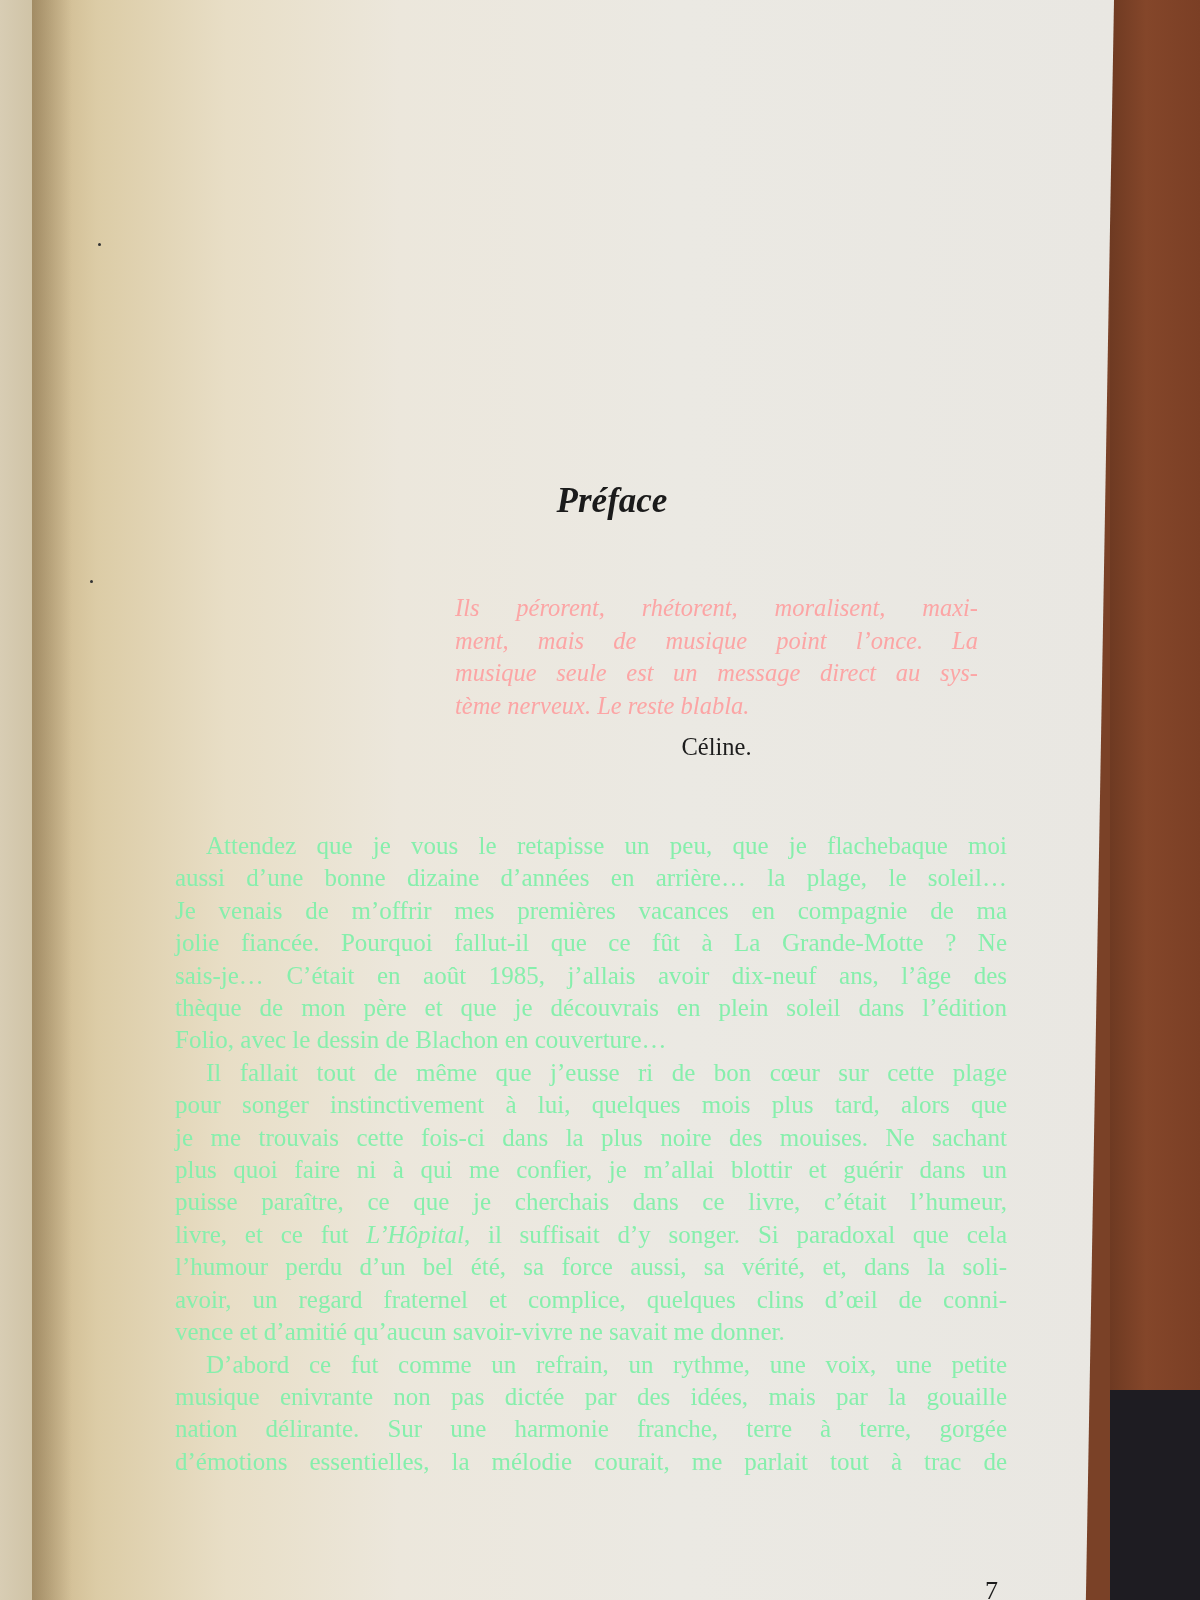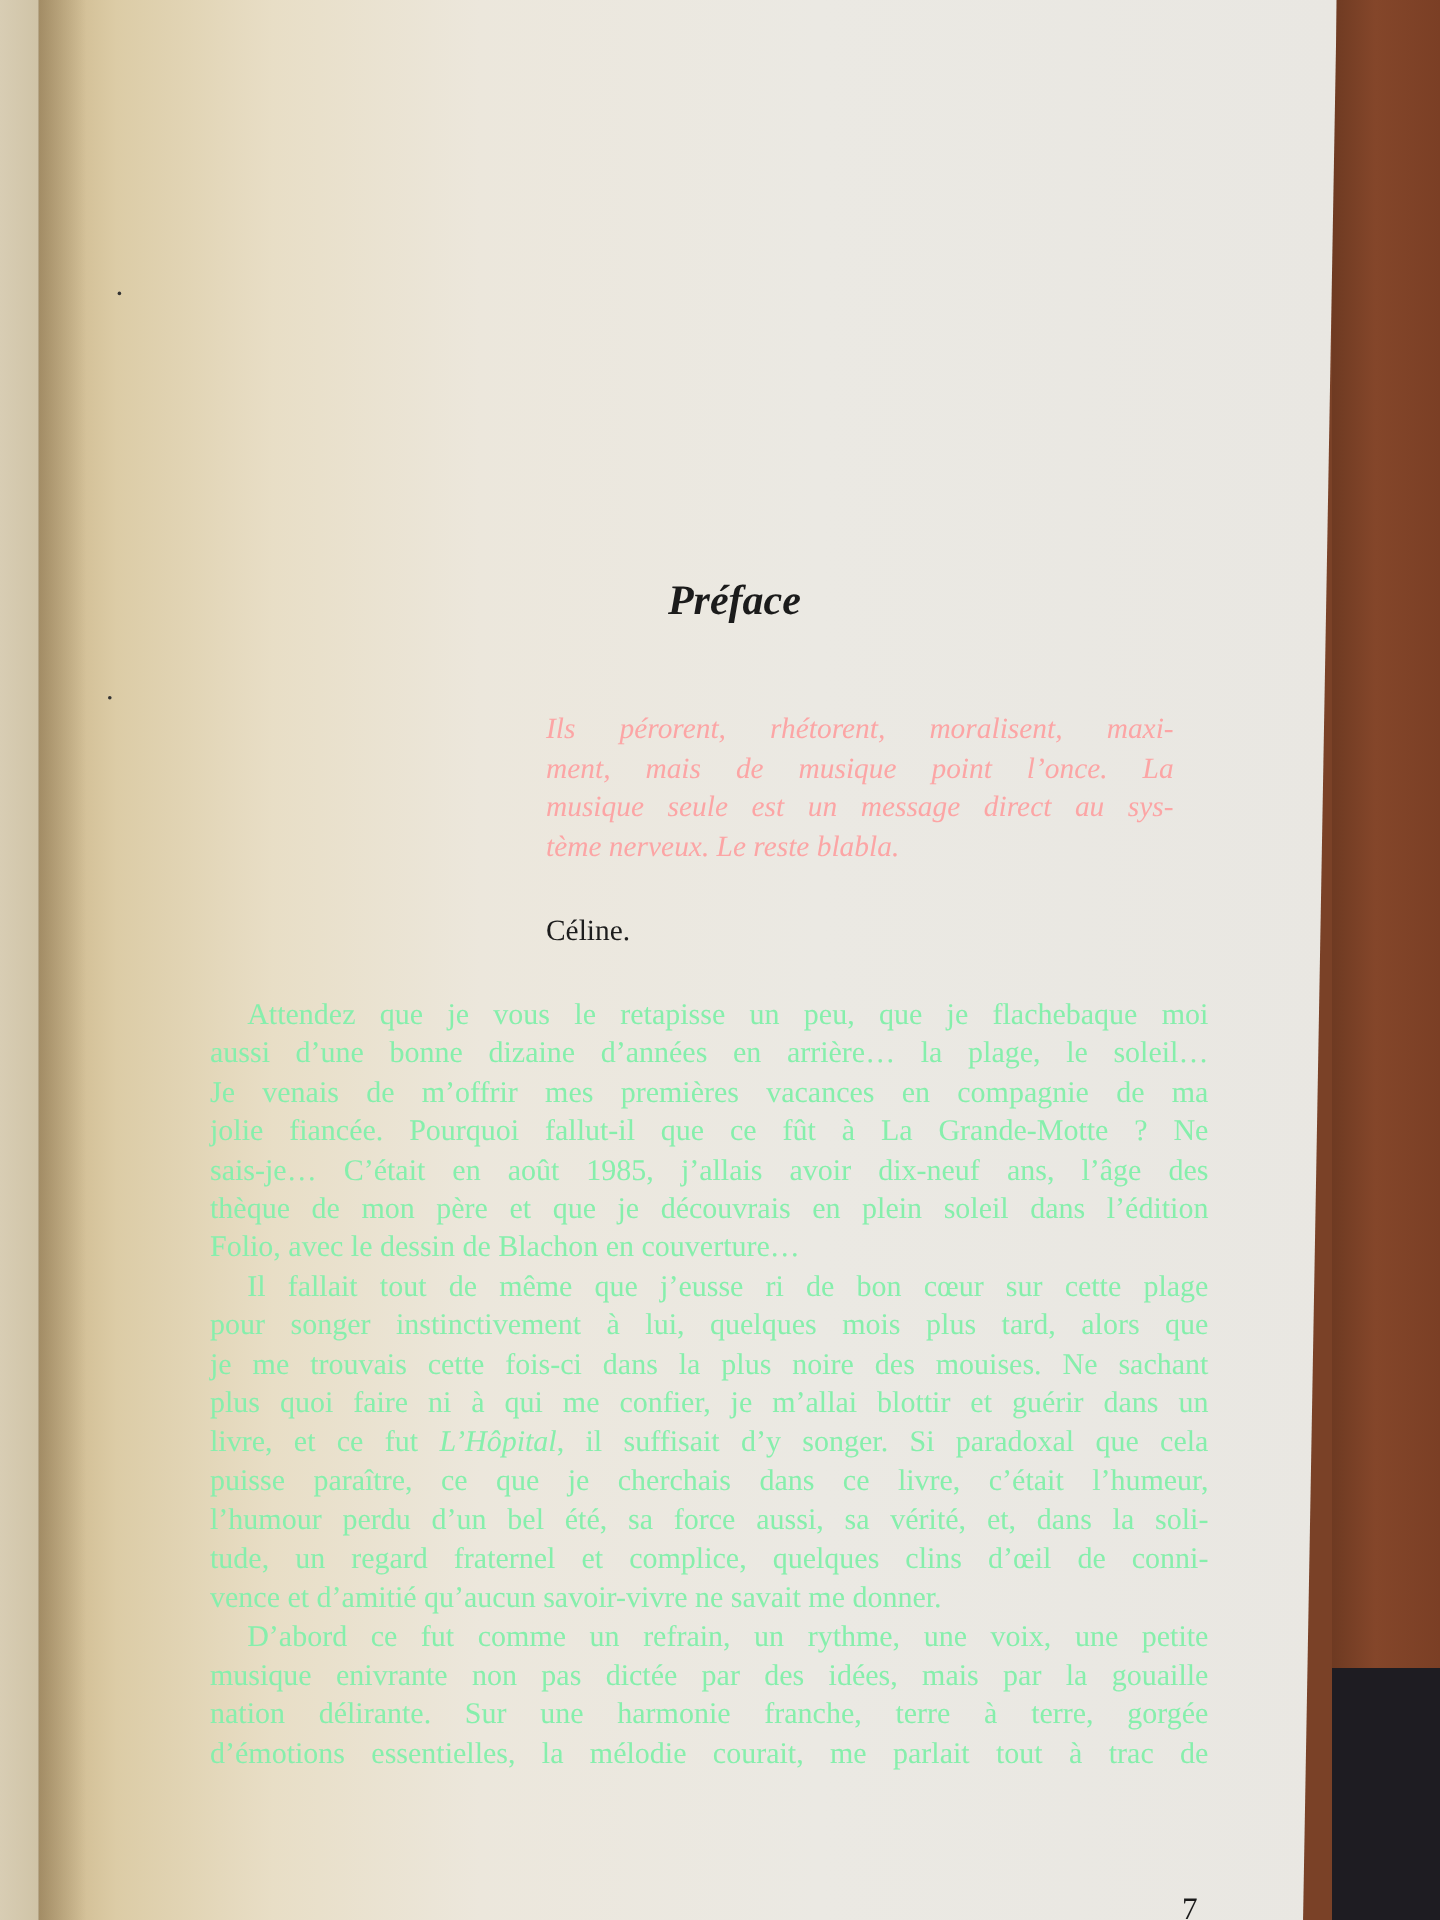"Céline." .attribution { text-align: left -> center; top: 762px -> 733px }
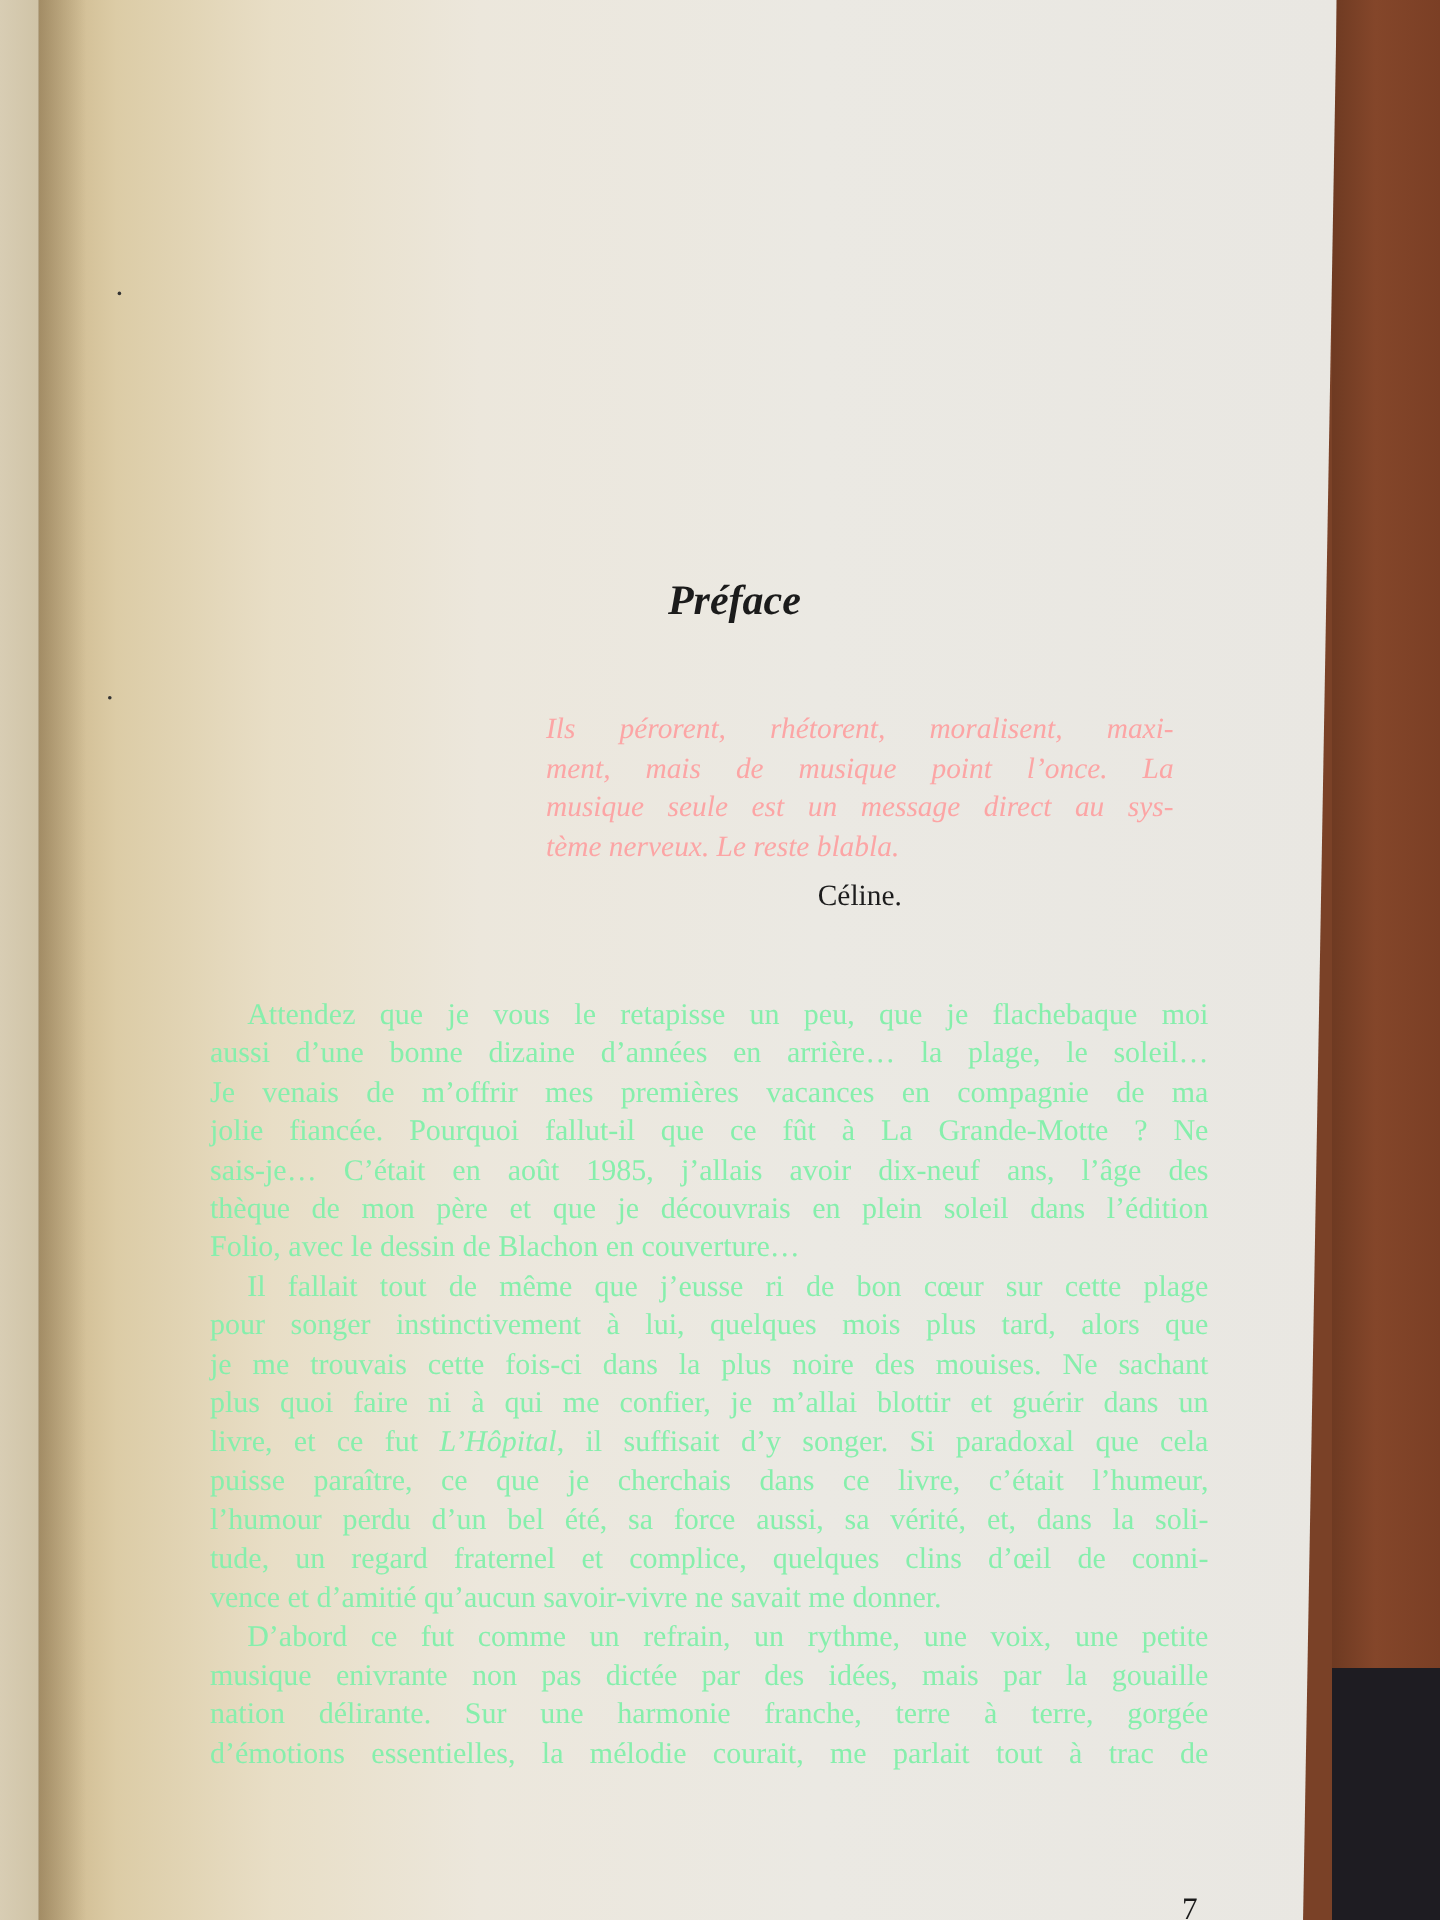"livre, et ce fut L’Hôpital," span.ln { order: before "puisse paraître, ce que je" -> after "puisse paraître, ce que je" }
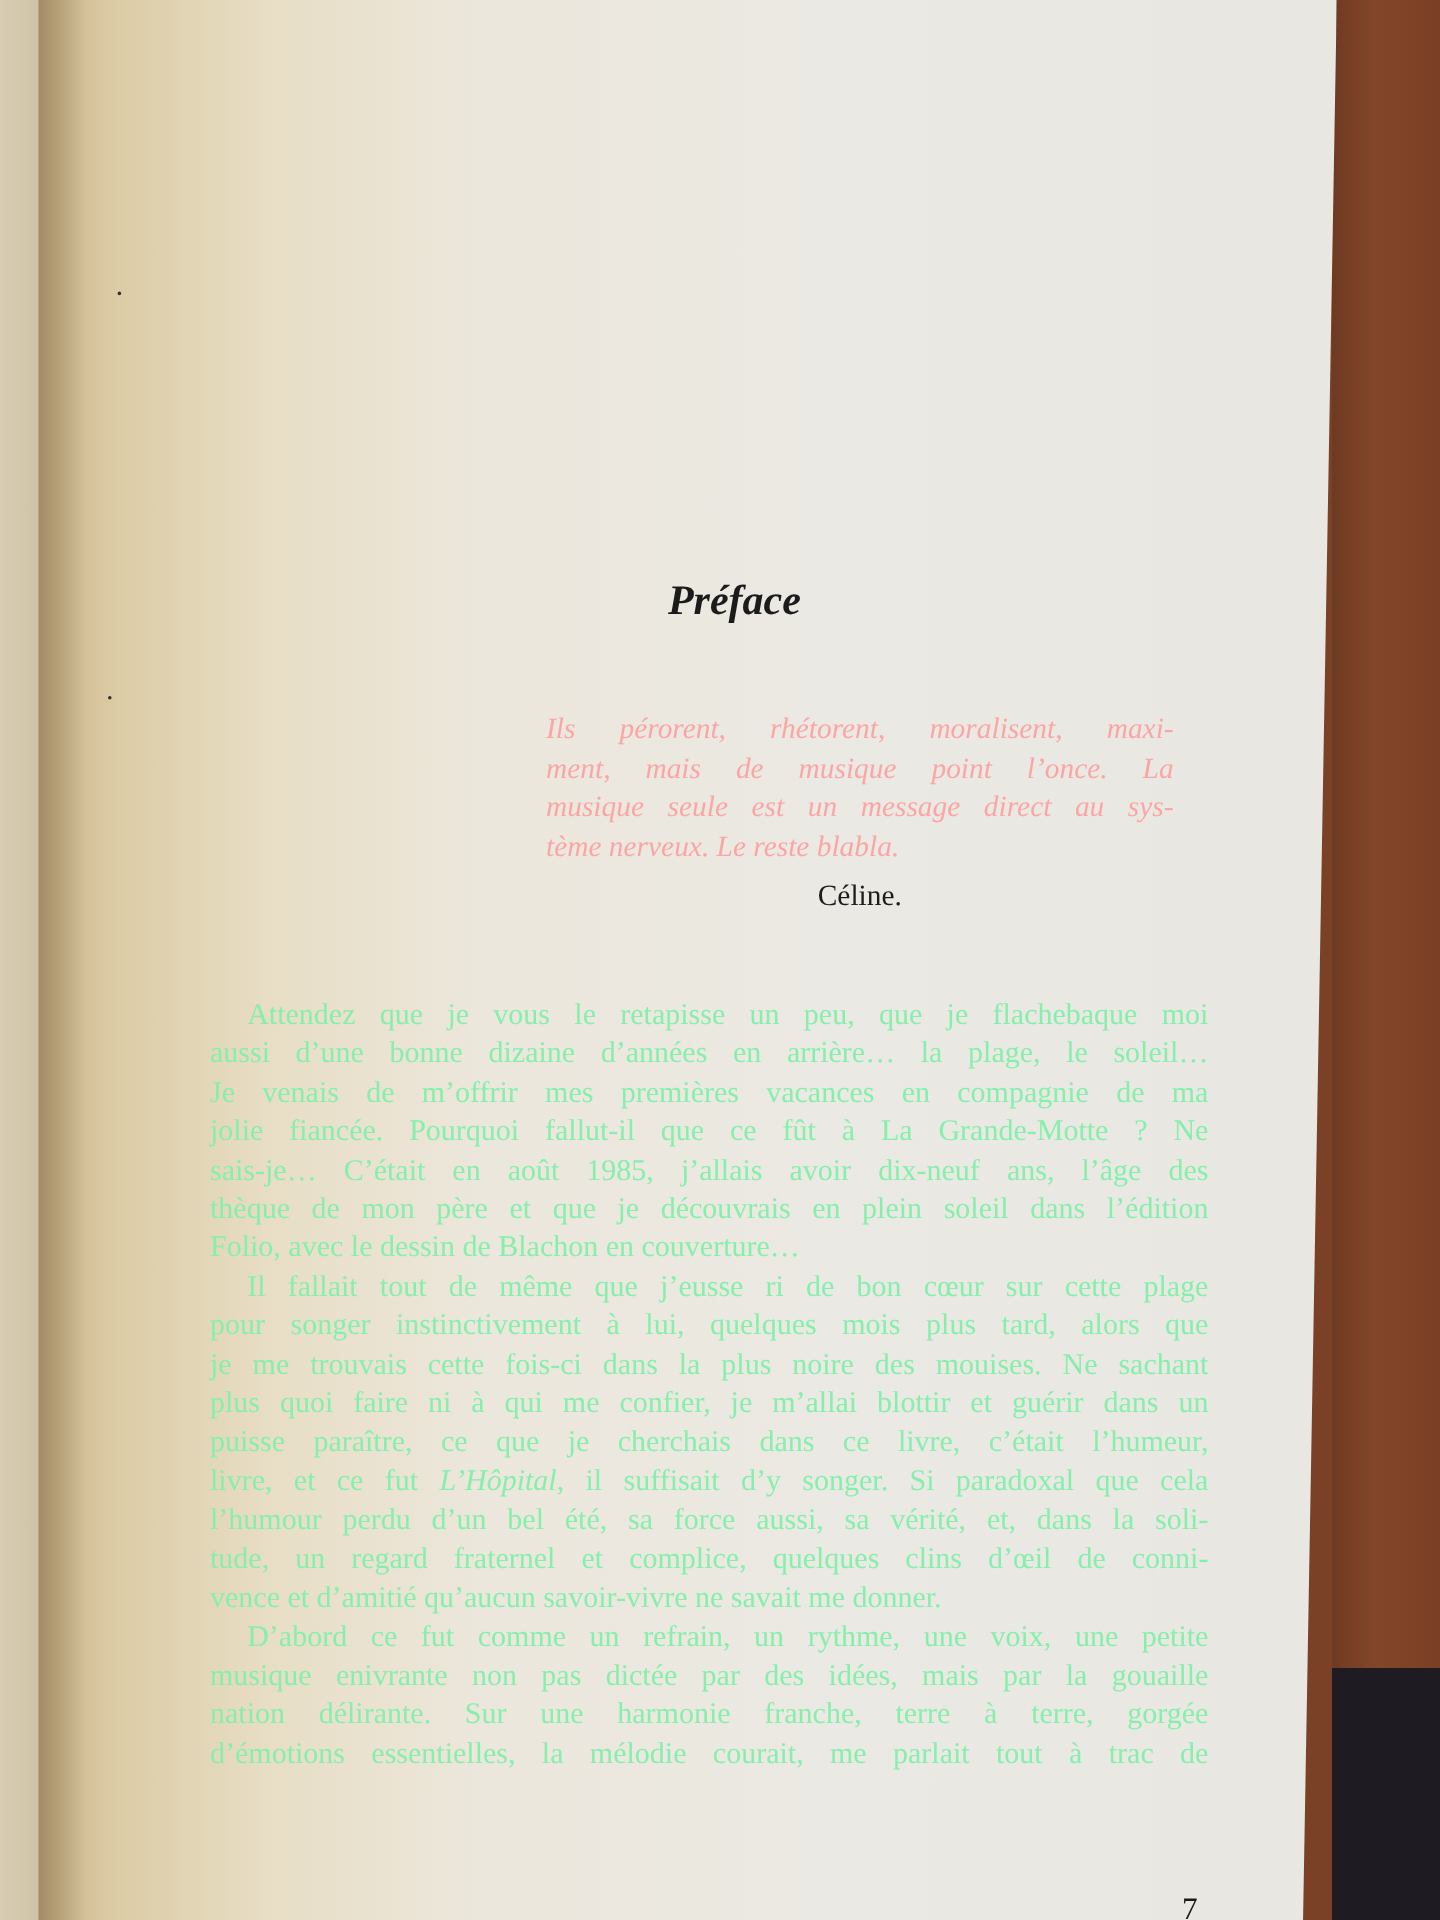"tude, un regard fraternel et" span.ln { text: tude -> avoir }
